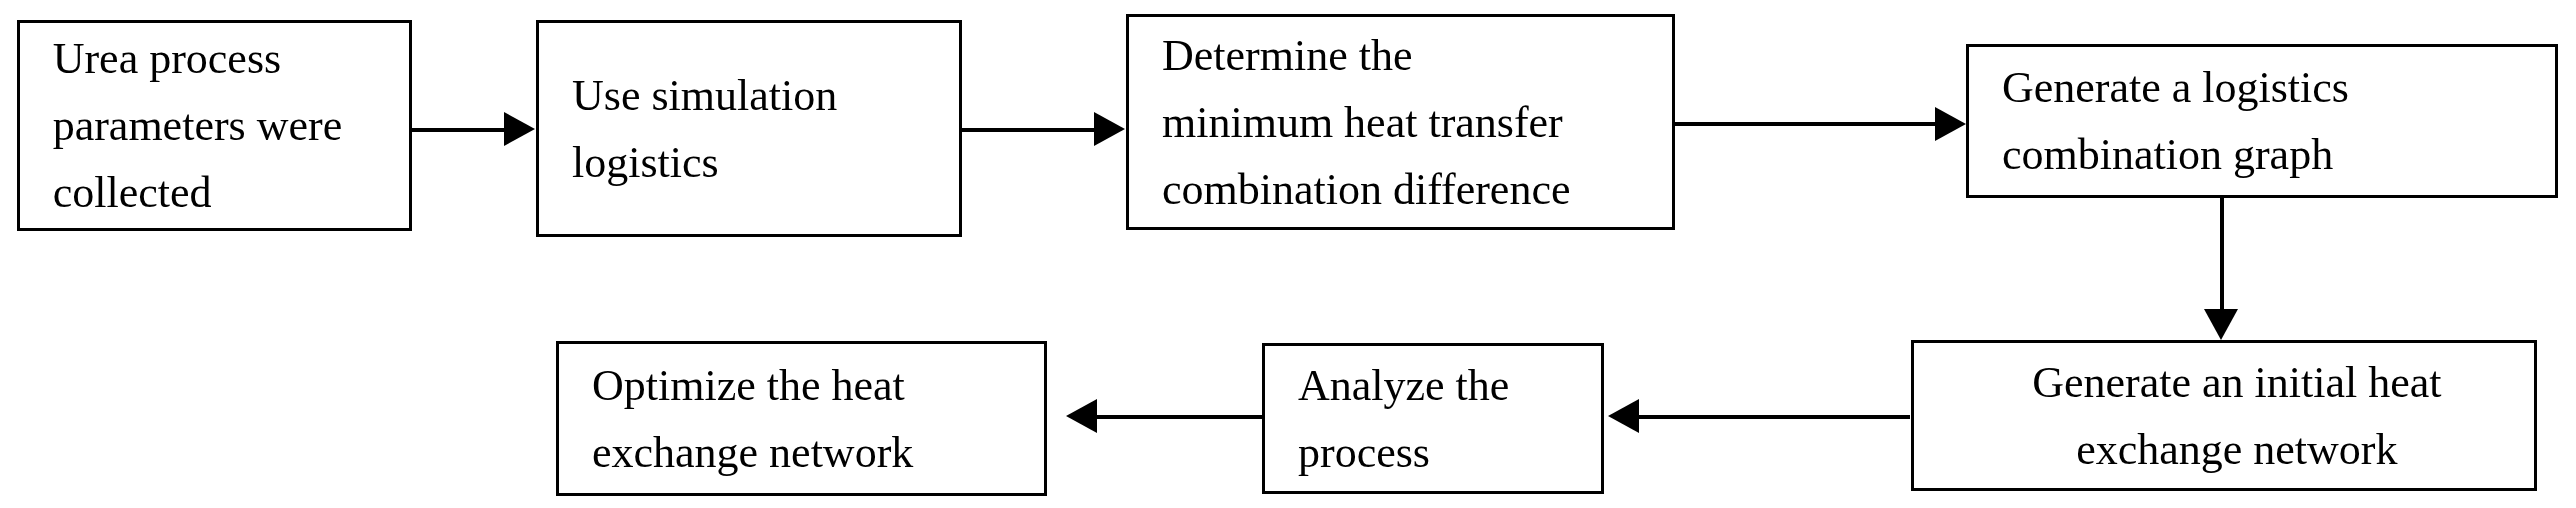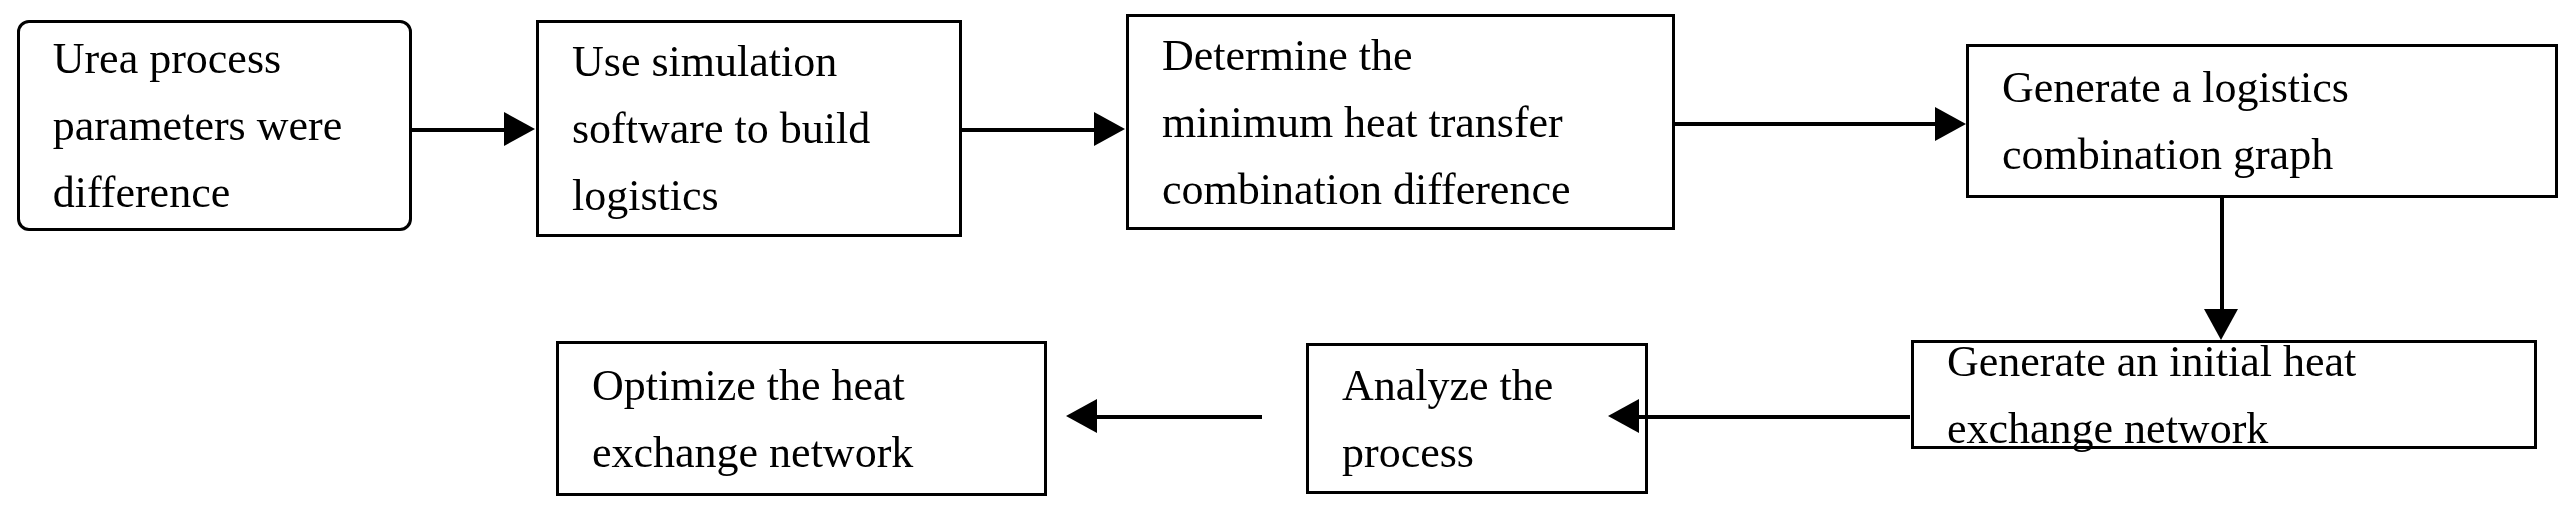"Urea process" #n0 { border-radius: 12px -> none }
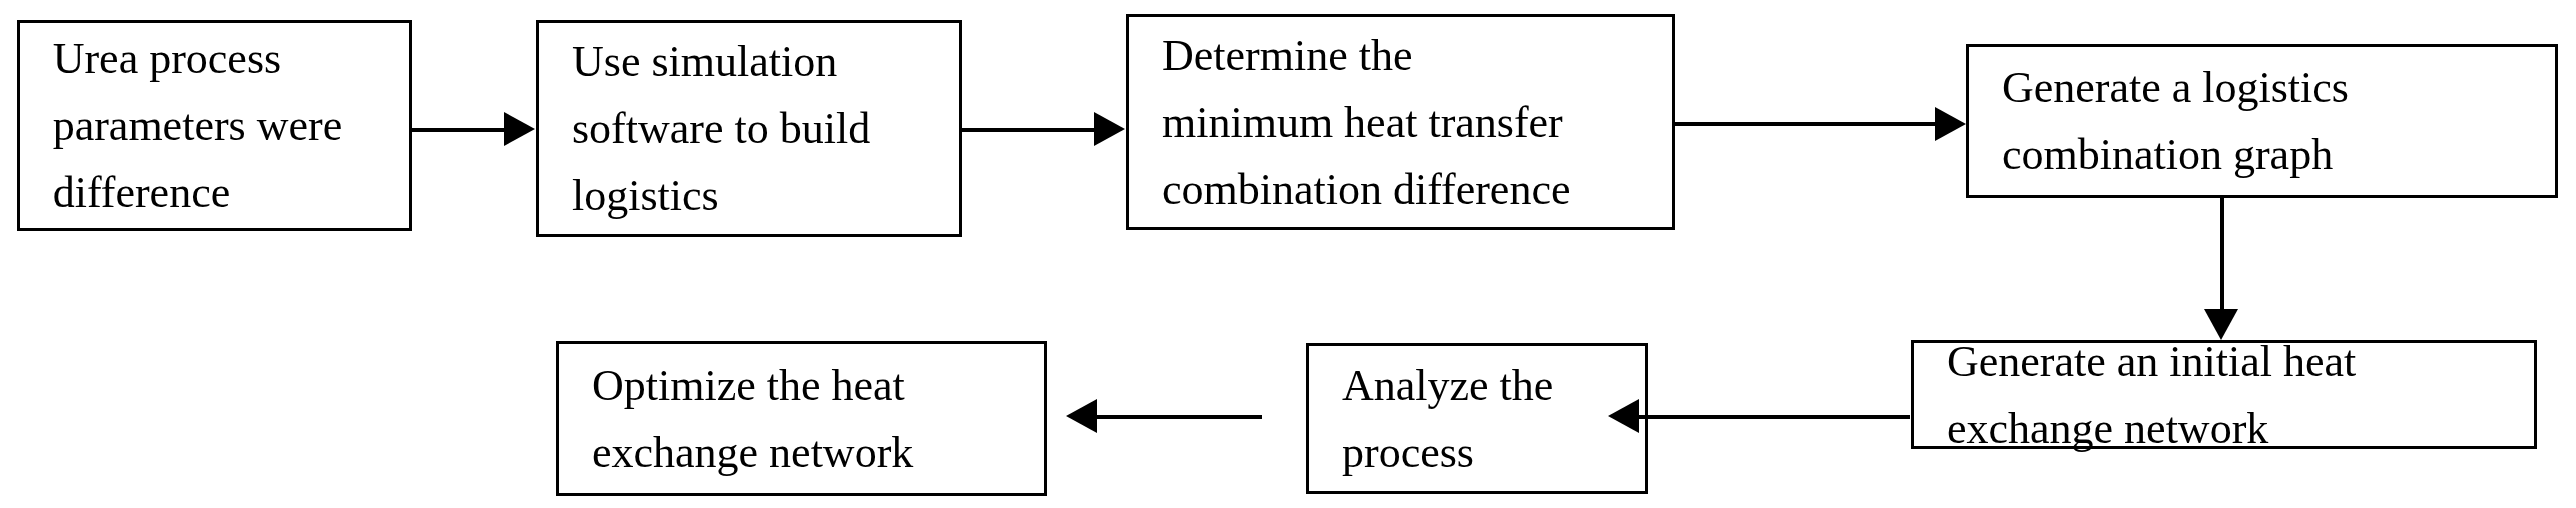"software to build" span.tline { html: <span>software to build</span> -> none }
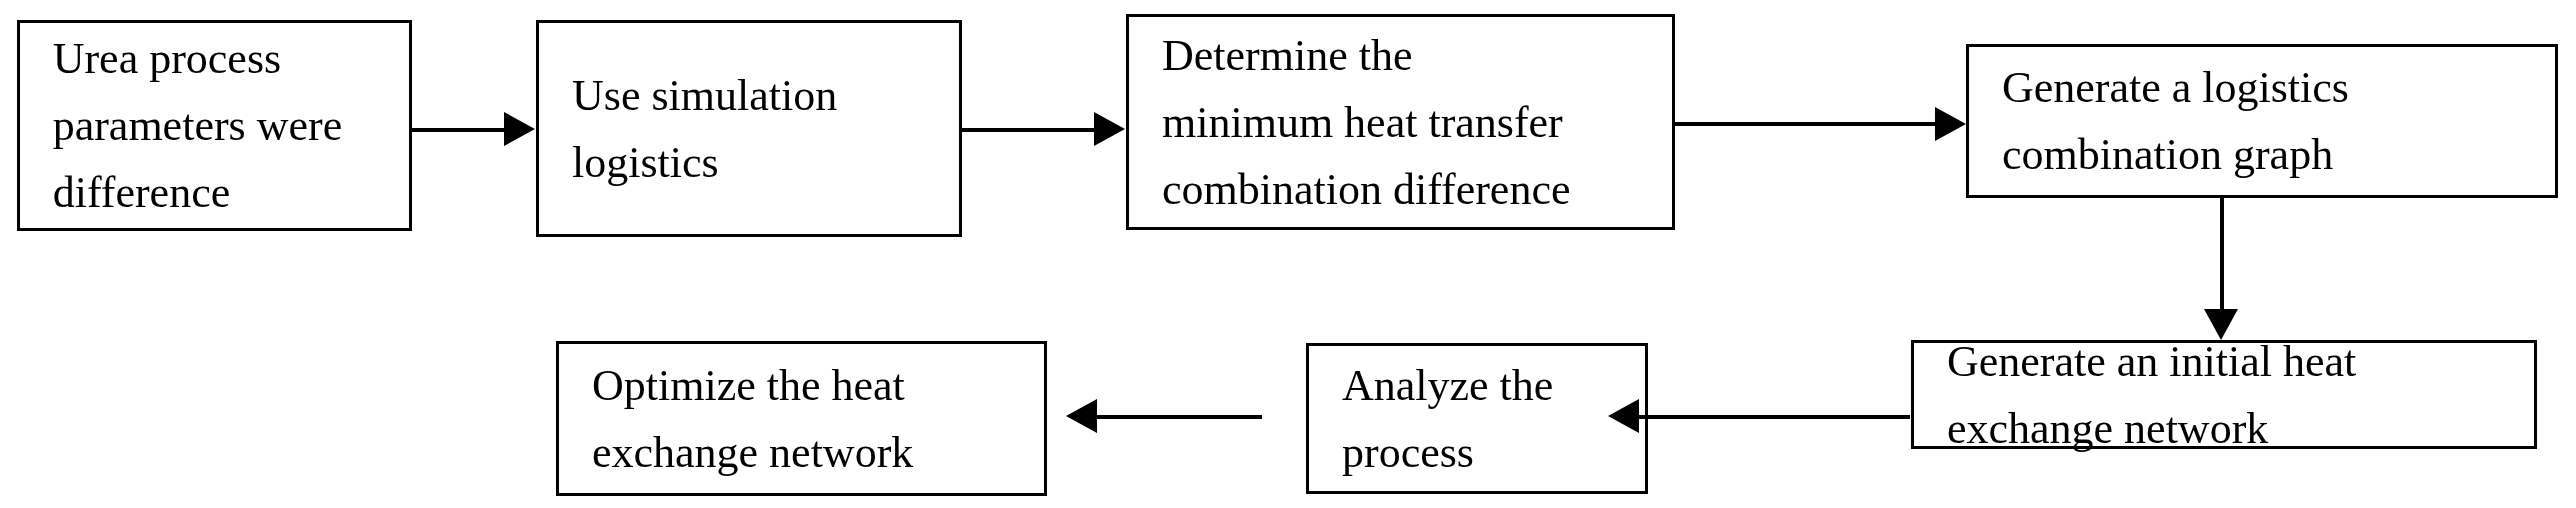"difference" span.tline { text: difference -> collected }
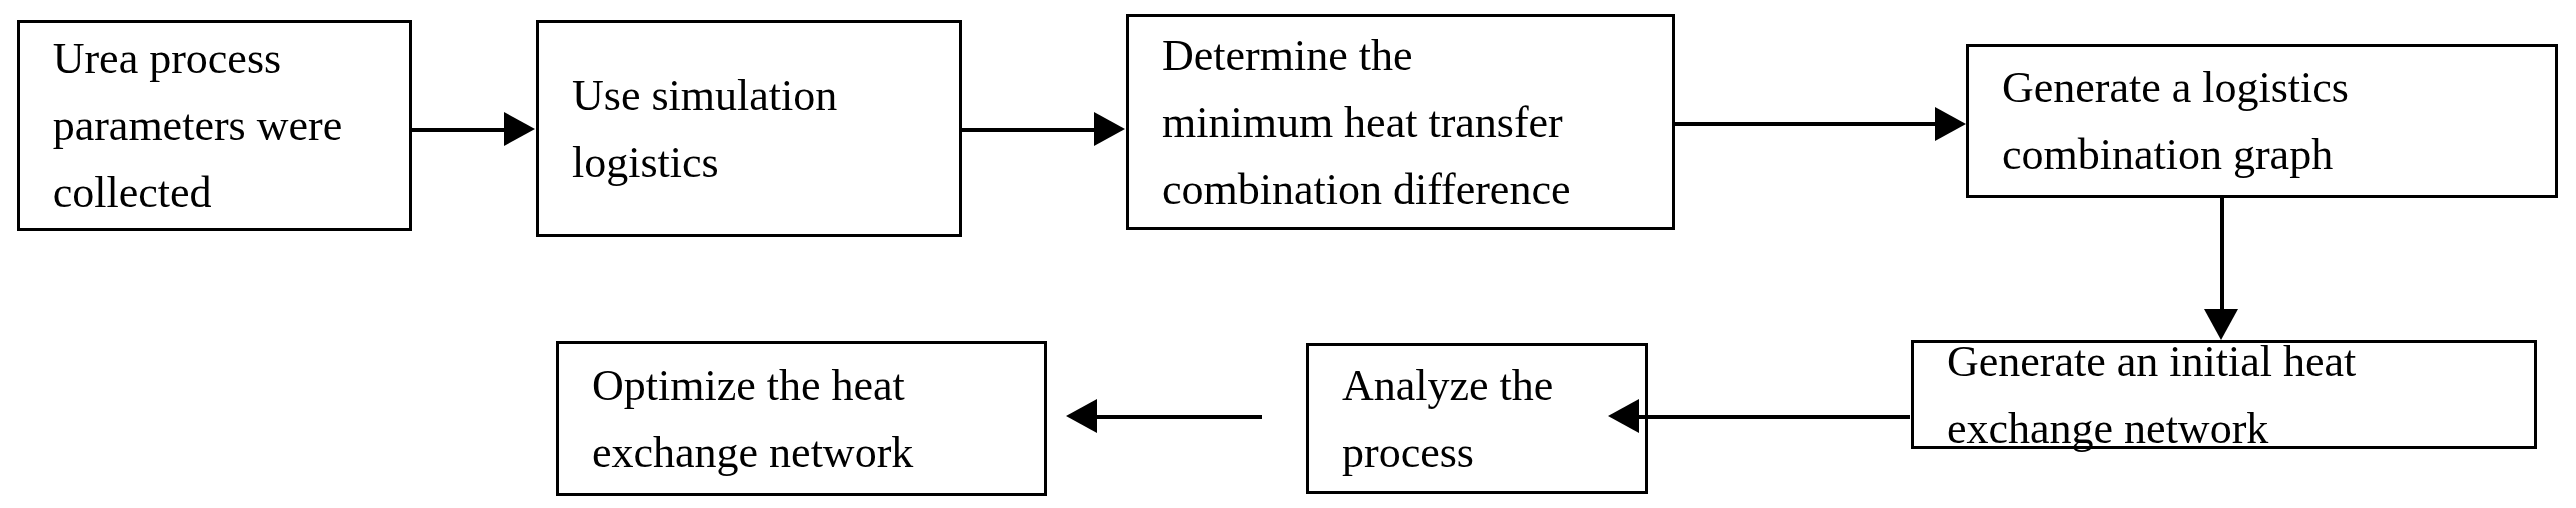"Analyze the" #n5 { margin-left: 44px -> none }
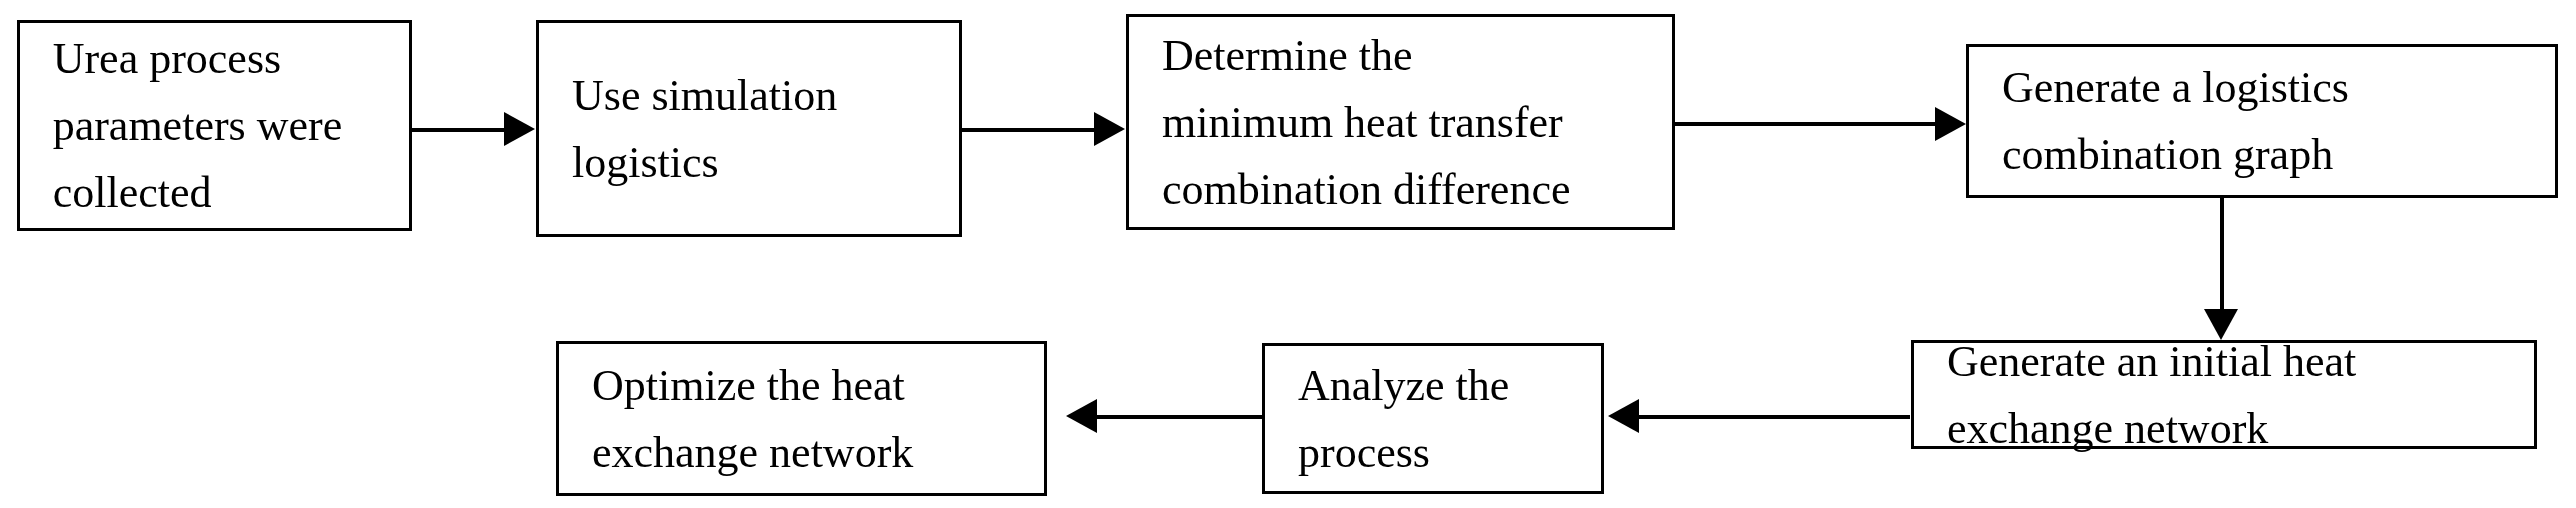"Generate an initial heat" #n4 { align-items: none -> center; height: 109px -> 151px }
